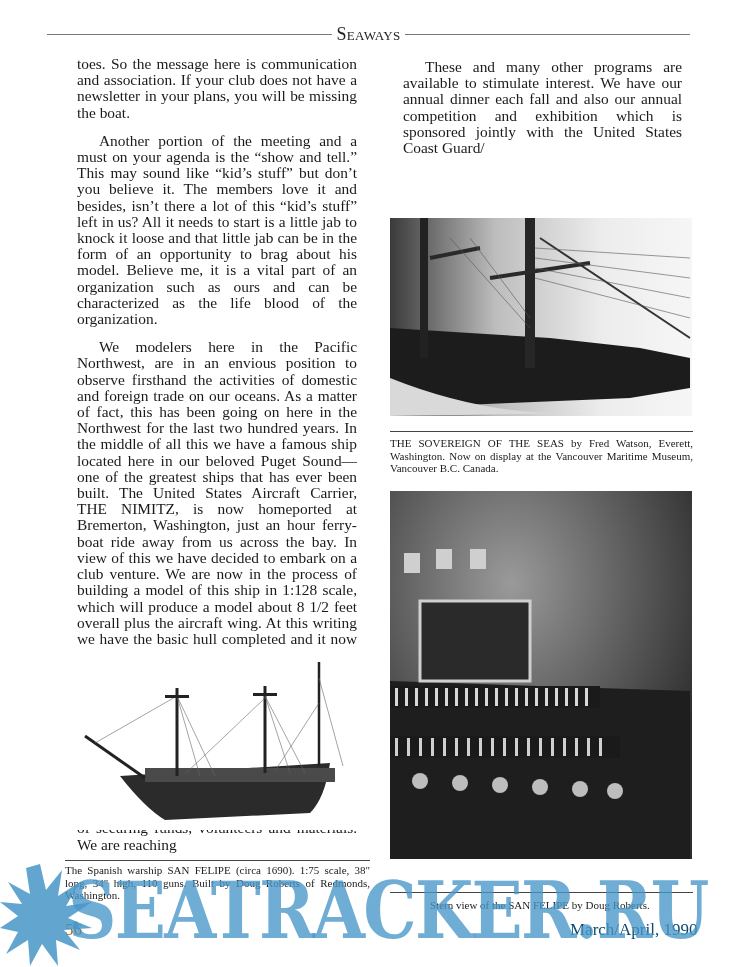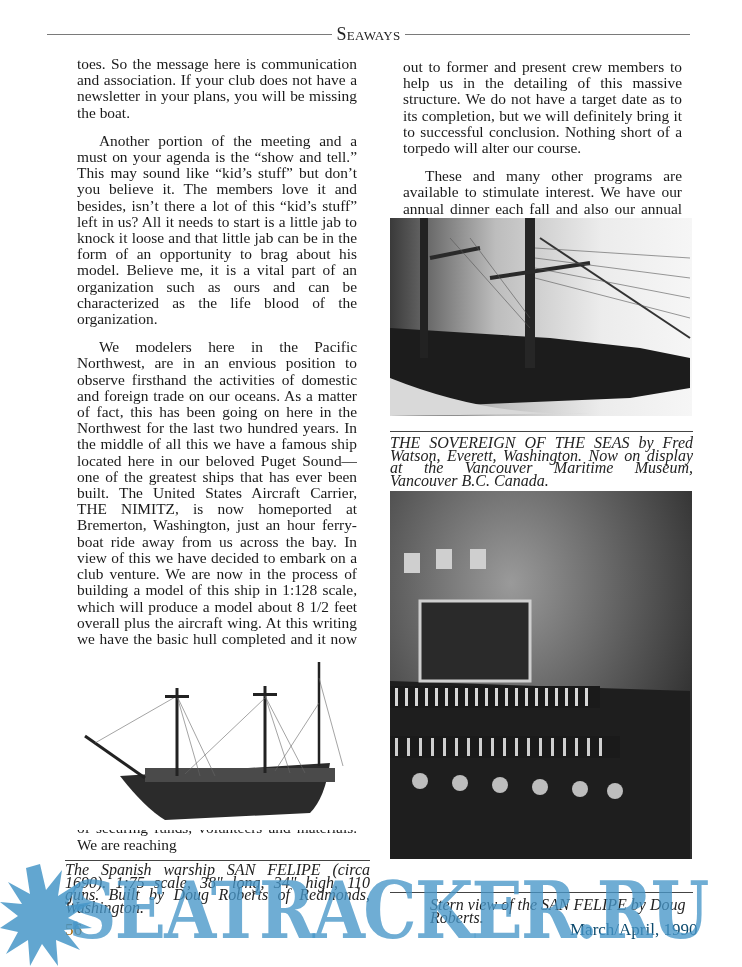"out to former and present" p { html: <p>out to former and present crew members to help us in the detailing of this massive structure. We do not have a target date as to its completion, but we will definitely bring it to successful conclusion. Nothing short of a torpedo will alter our course.</p> -> none }
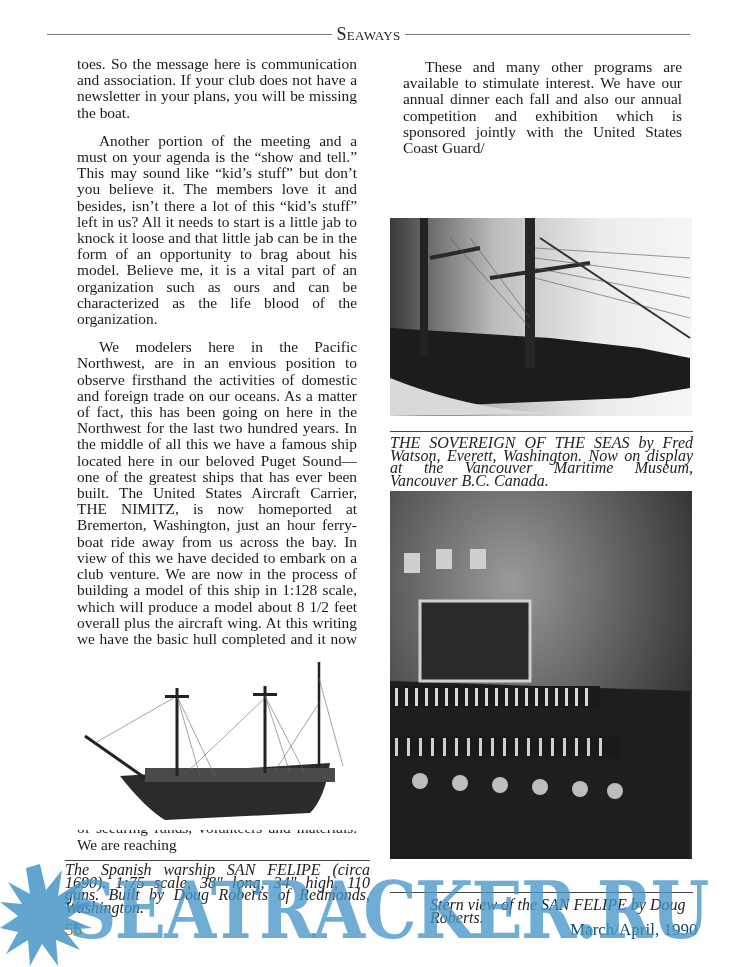"THE SOVEREIGN OF THE SEAS" .caption { font-size: 16px -> 11px; font-style: italic -> none }
